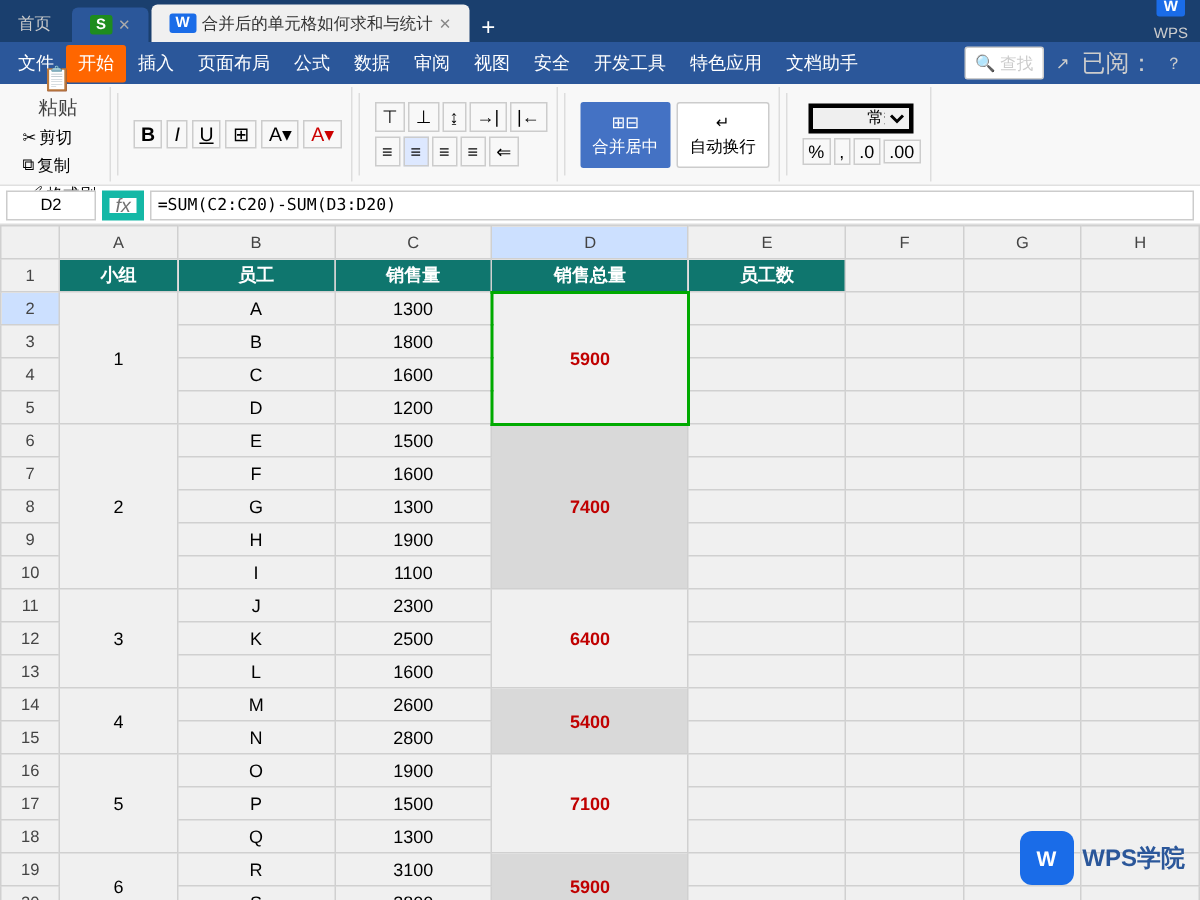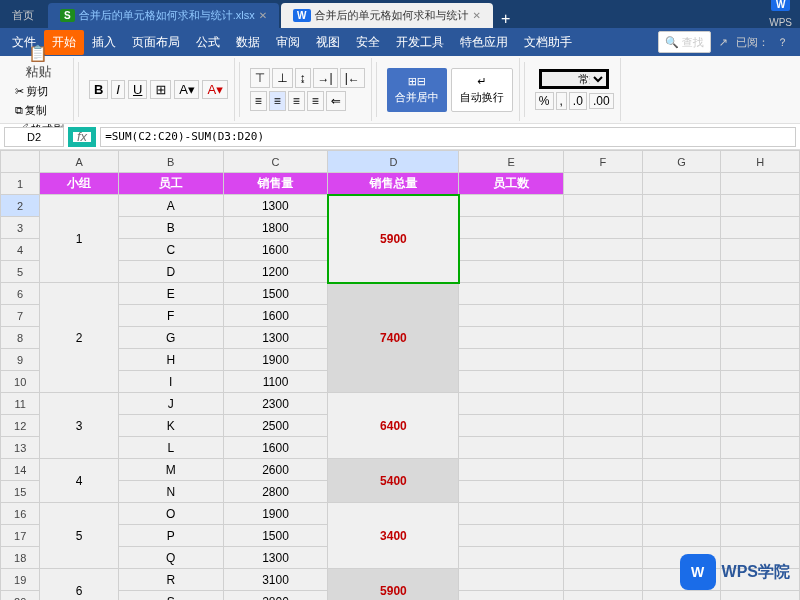"合并后的单元格如何求和与统计.xlsx" span { html: <span>合并后的单元格如何求和与统计.xlsx</span> -> none }
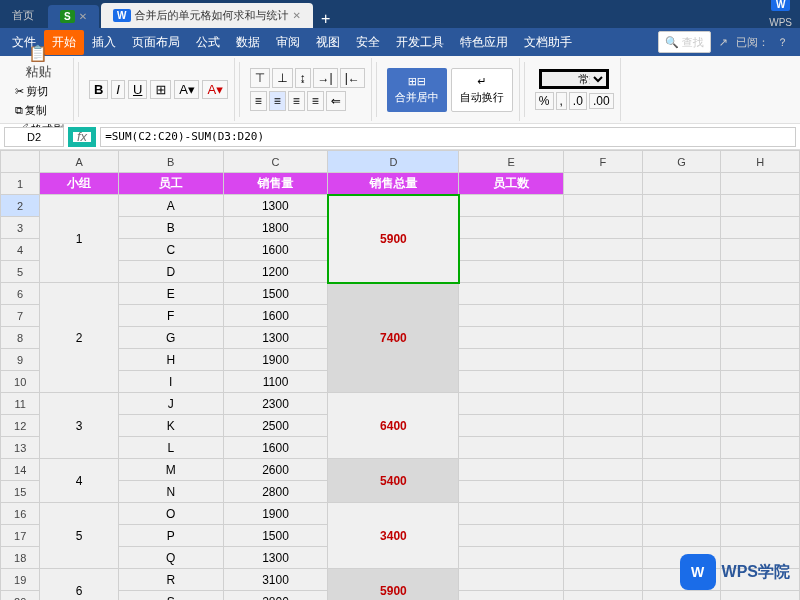"已阅：" span { font-size: 11px -> 16px }
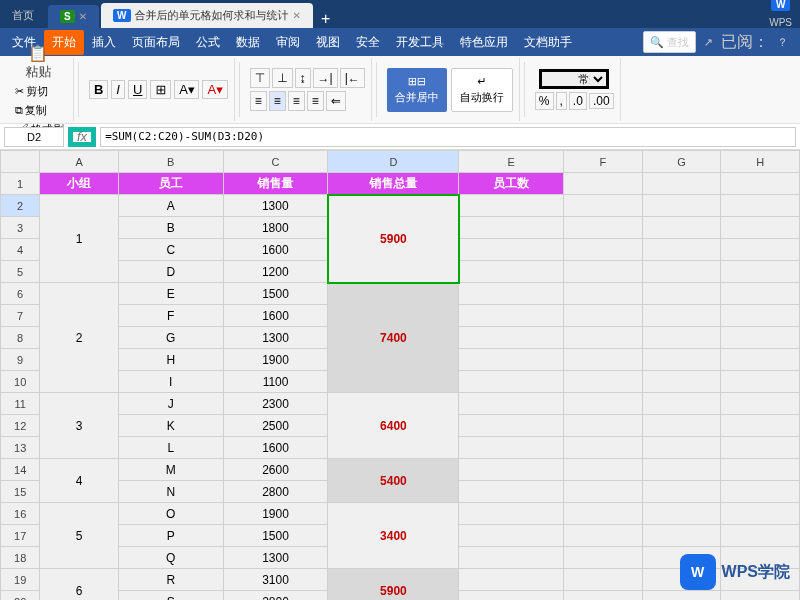"小组" .th { background: #d946ef -> #0f766e }
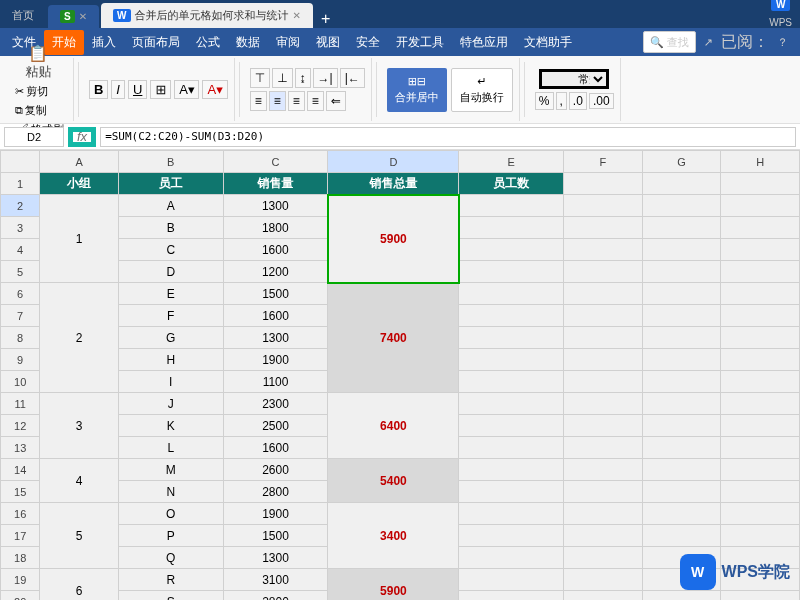"3400" td.sales-red { text: 3400 -> 7100 }
